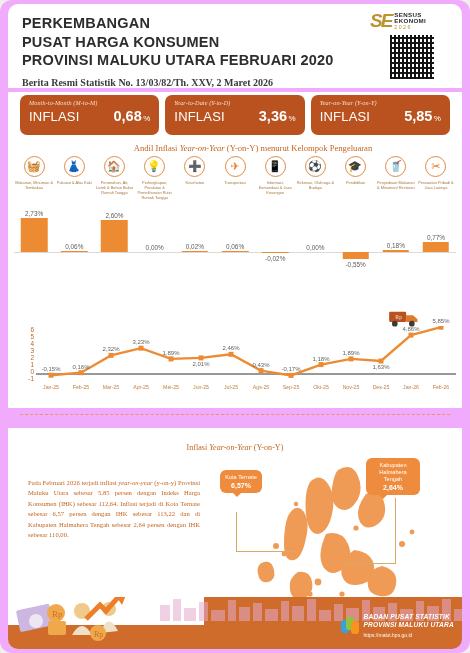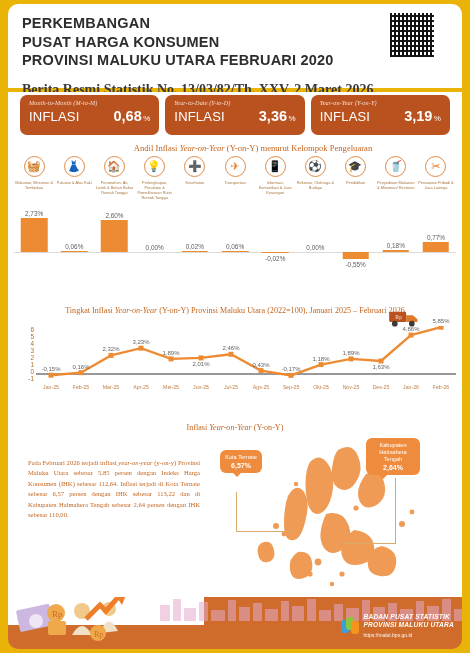"PERKEMBANGAN" .page { background: #eab308 -> #f0abfc; border-radius: none -> 12px }
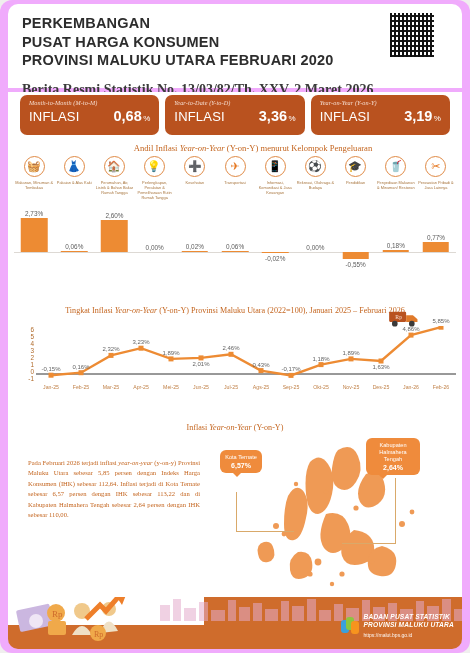"SE" div.se-row { html: none -> <div> <div>SE</div> <div> <b>SENSUS EKONOMI</b> <i>2026</i> </div> </div> }
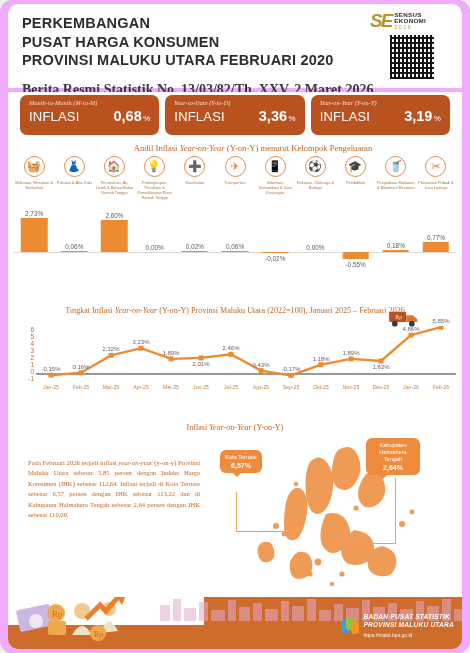"Berita Resmi Statistik No. 13/03/82/Th." .subtitle { font-size: 14px -> 10px; margin-top: 12px -> 7px }
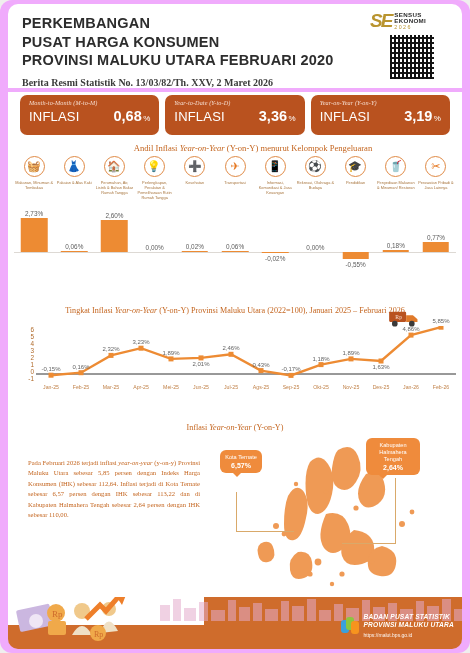"3,19" span.stat-val { text: 3,19 -> 5,85 }
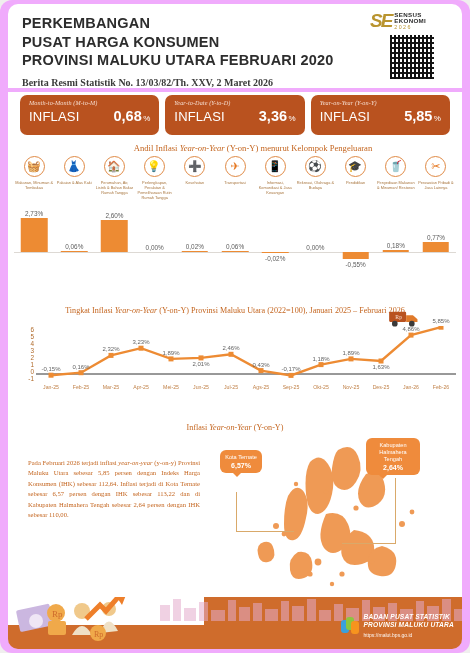"Tingkat Inflasi Year-on-Year (Y-on-Y)" div.line-title { html: <div> <span>Tingkat Inflasi </span><i>Year-on-Year</i><span> (Y-on-Y) Provinsi Maluku Utara (2022=100), Januari 2025 – Februari 2026</span> </div> -> none }
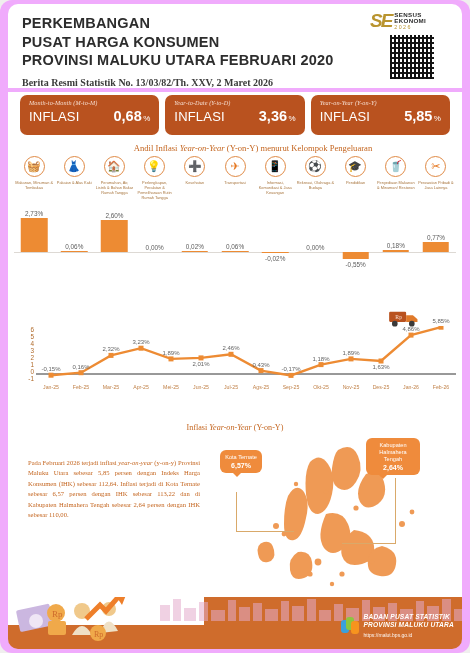"Inflasi Year-on-Year (Y-on-Y)" .panel-map { top: 408px -> 428px }
